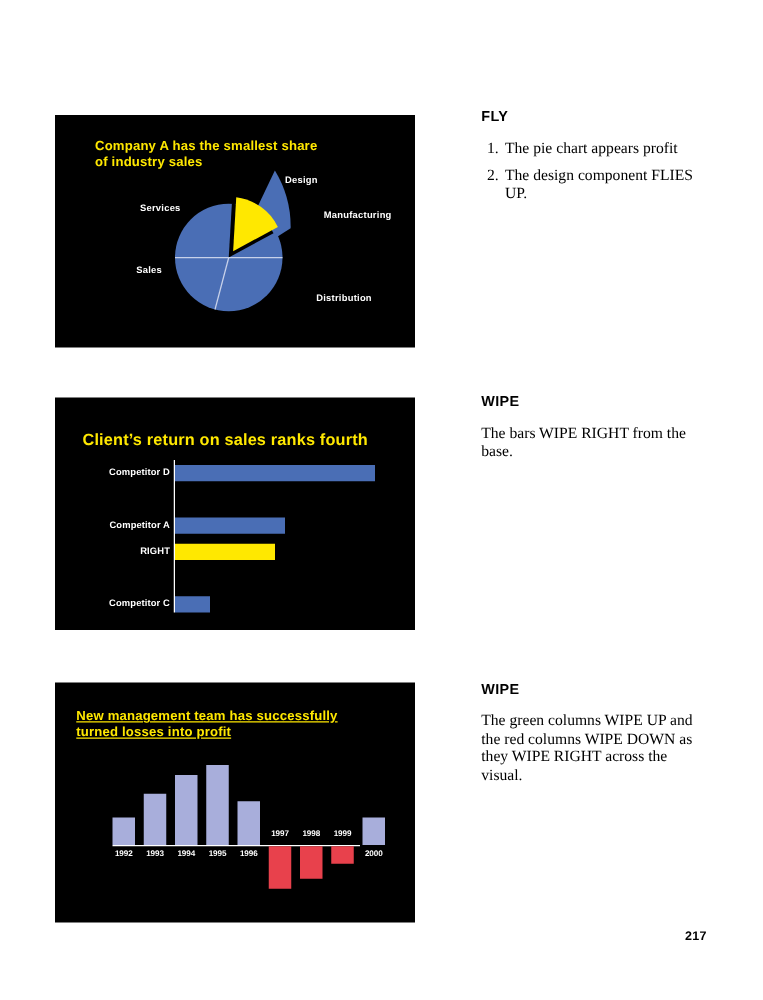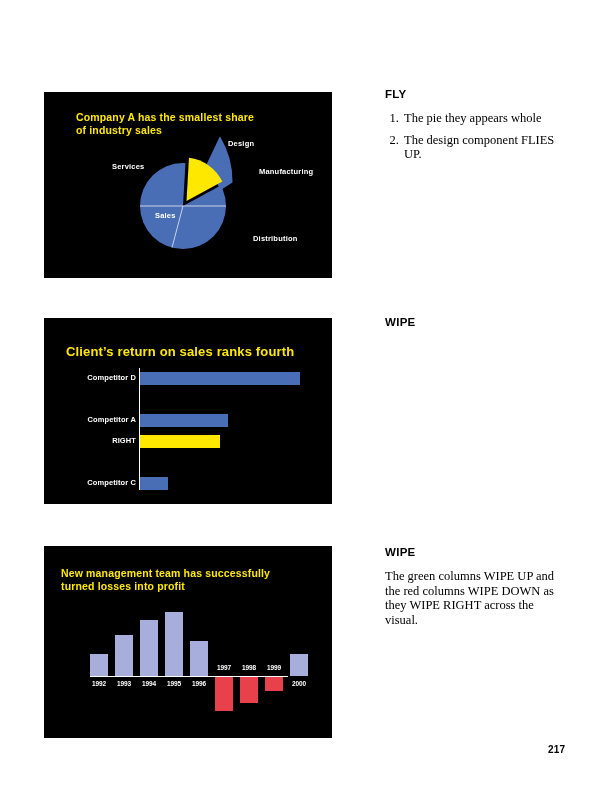"The pie they appears whole" li { text: they appears whole -> chart appears profit }
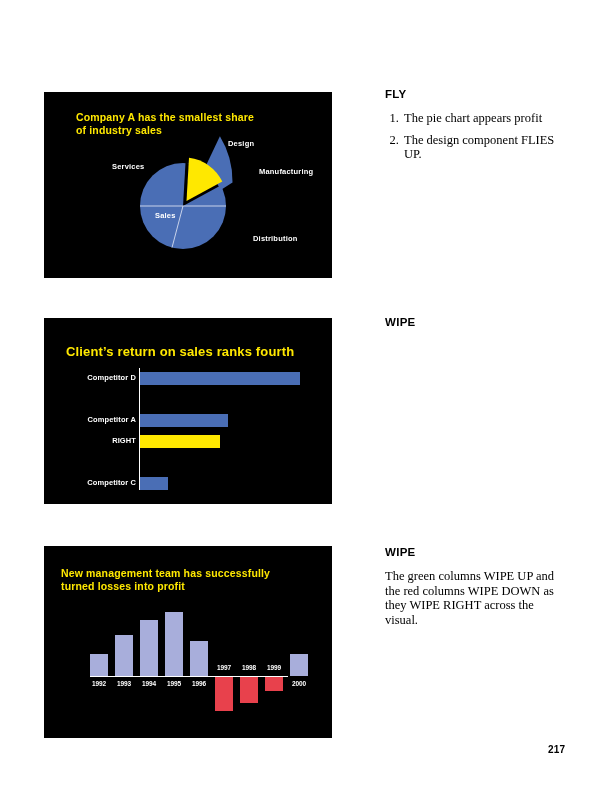"Sales" div.pie-label { margin-left: 46px -> none }
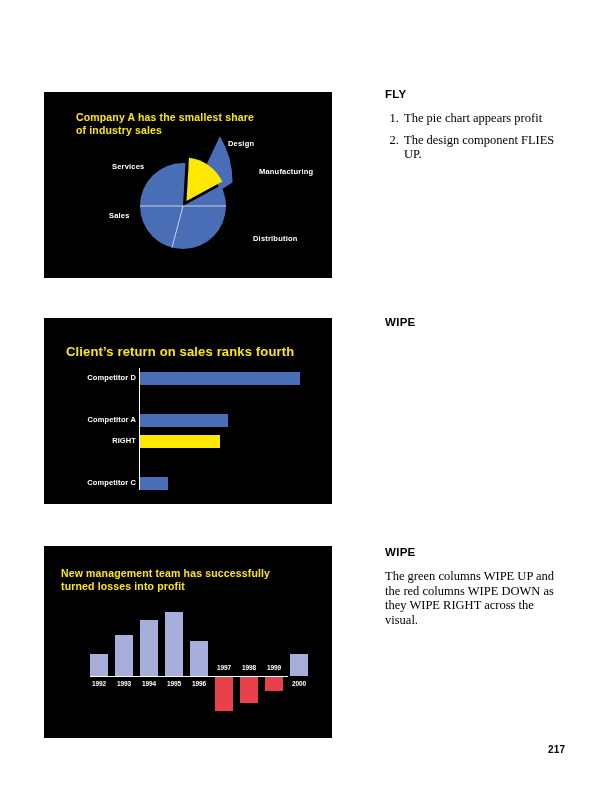"The bars WIPE RIGHT from" p.note-body { html: none -> <p>The bars WIPE RIGHT from the base.</p> }
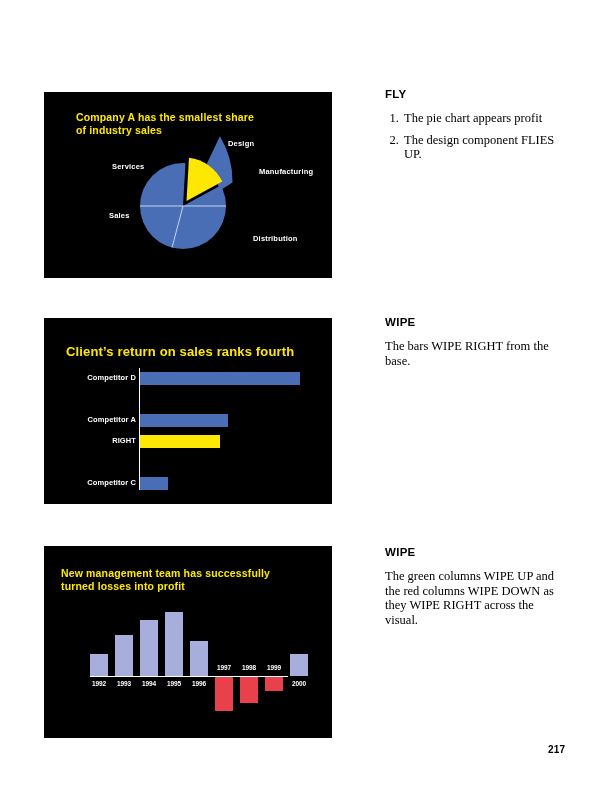"New management team has successfully" #slide-3 .slide-title { text-decoration: none -> underline }
